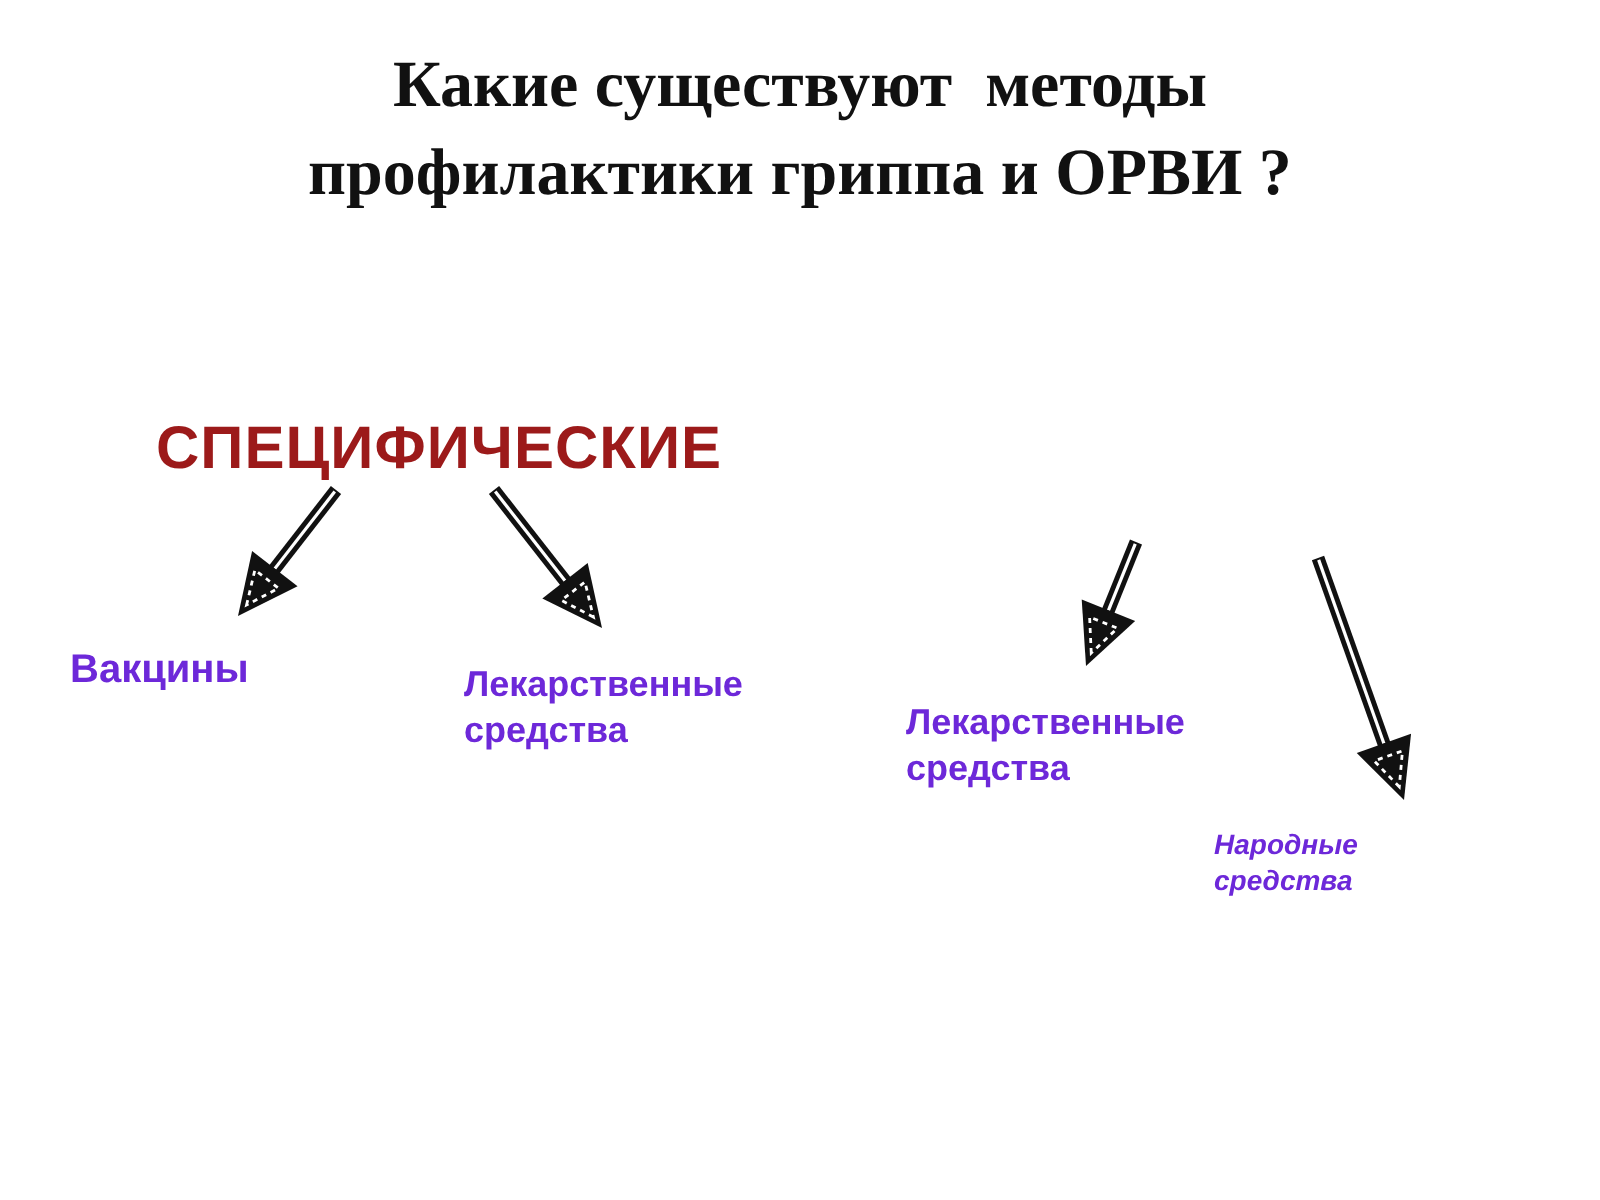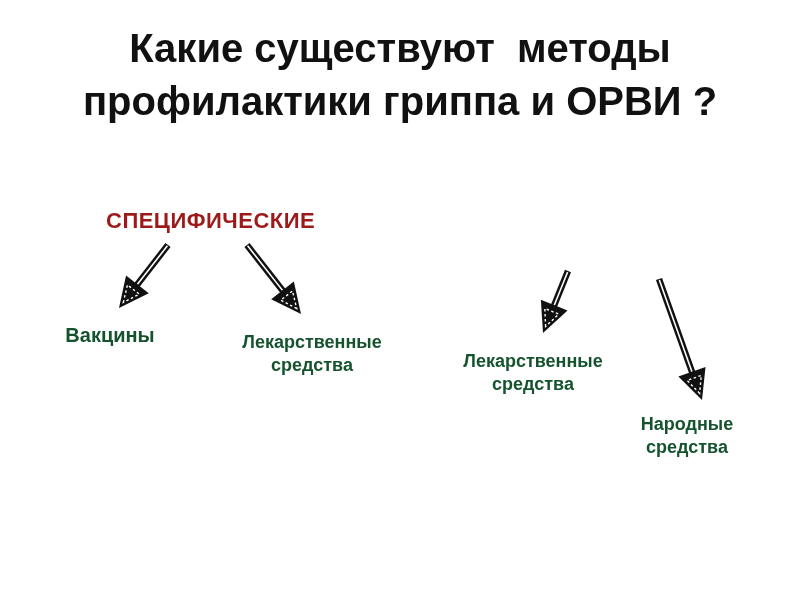"Какие существуют методы" .title { font-family: none -> Liberation Serif, serif; font-size: 40px -> 33px }
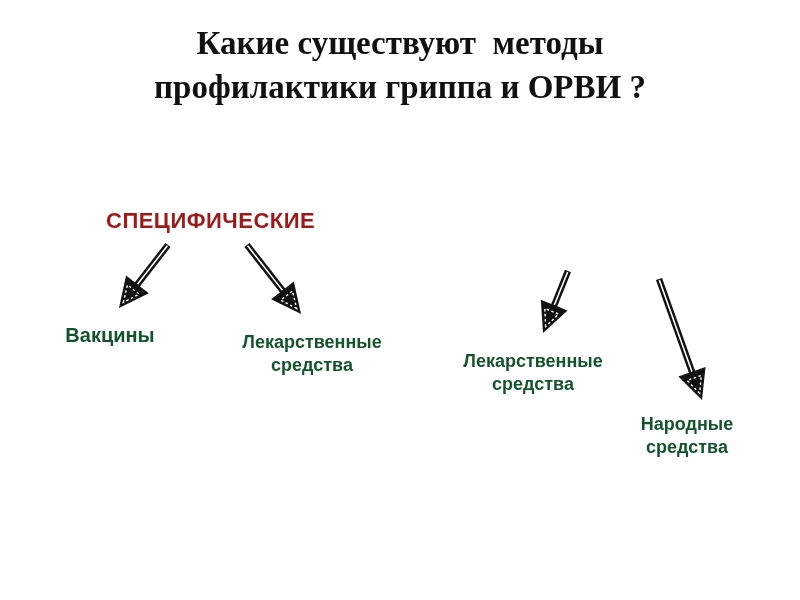"СПЕЦИФИЧЕСКИЕ" .branch-heading { font-size: 22px -> 30px; margin-left: 28px -> none }
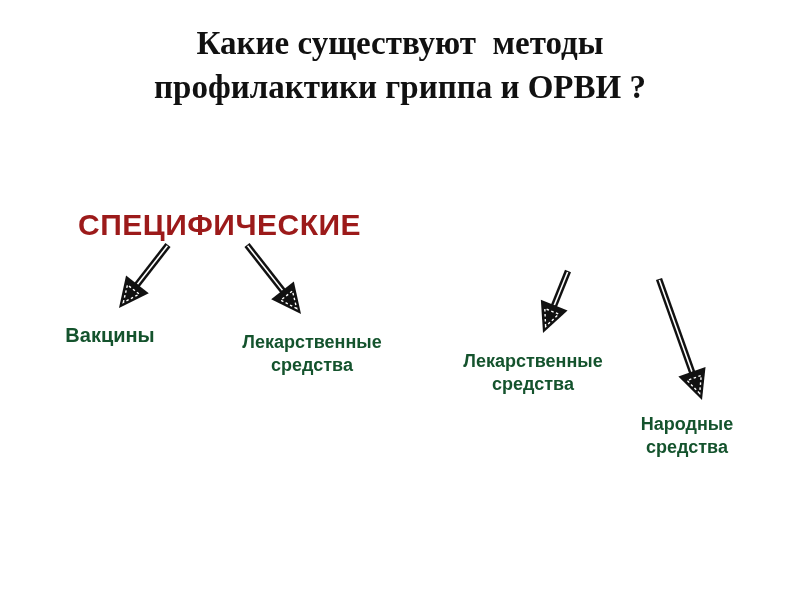"Вакцины" .leaf-label { color: #14532d -> #6d28d9; text-align: center -> left }
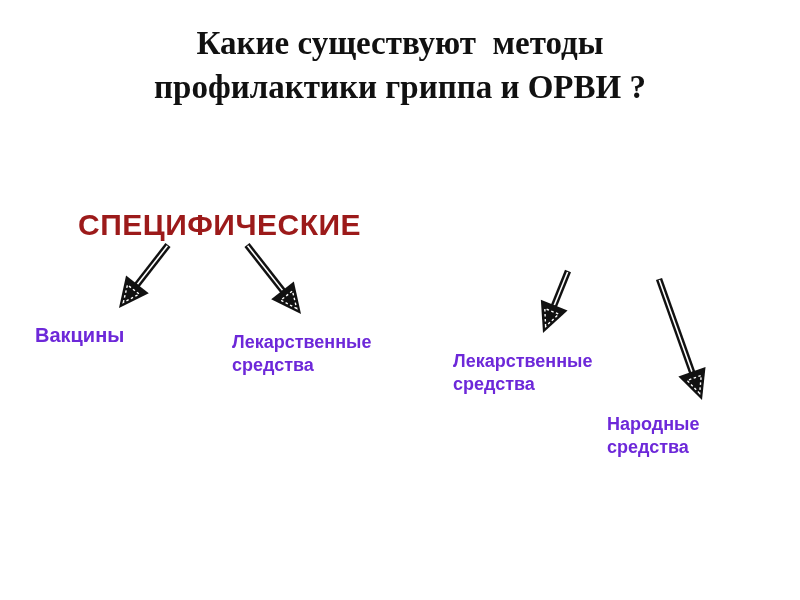"Народные" #label-folk { font-size: 18px -> 14px; font-style: none -> italic }
